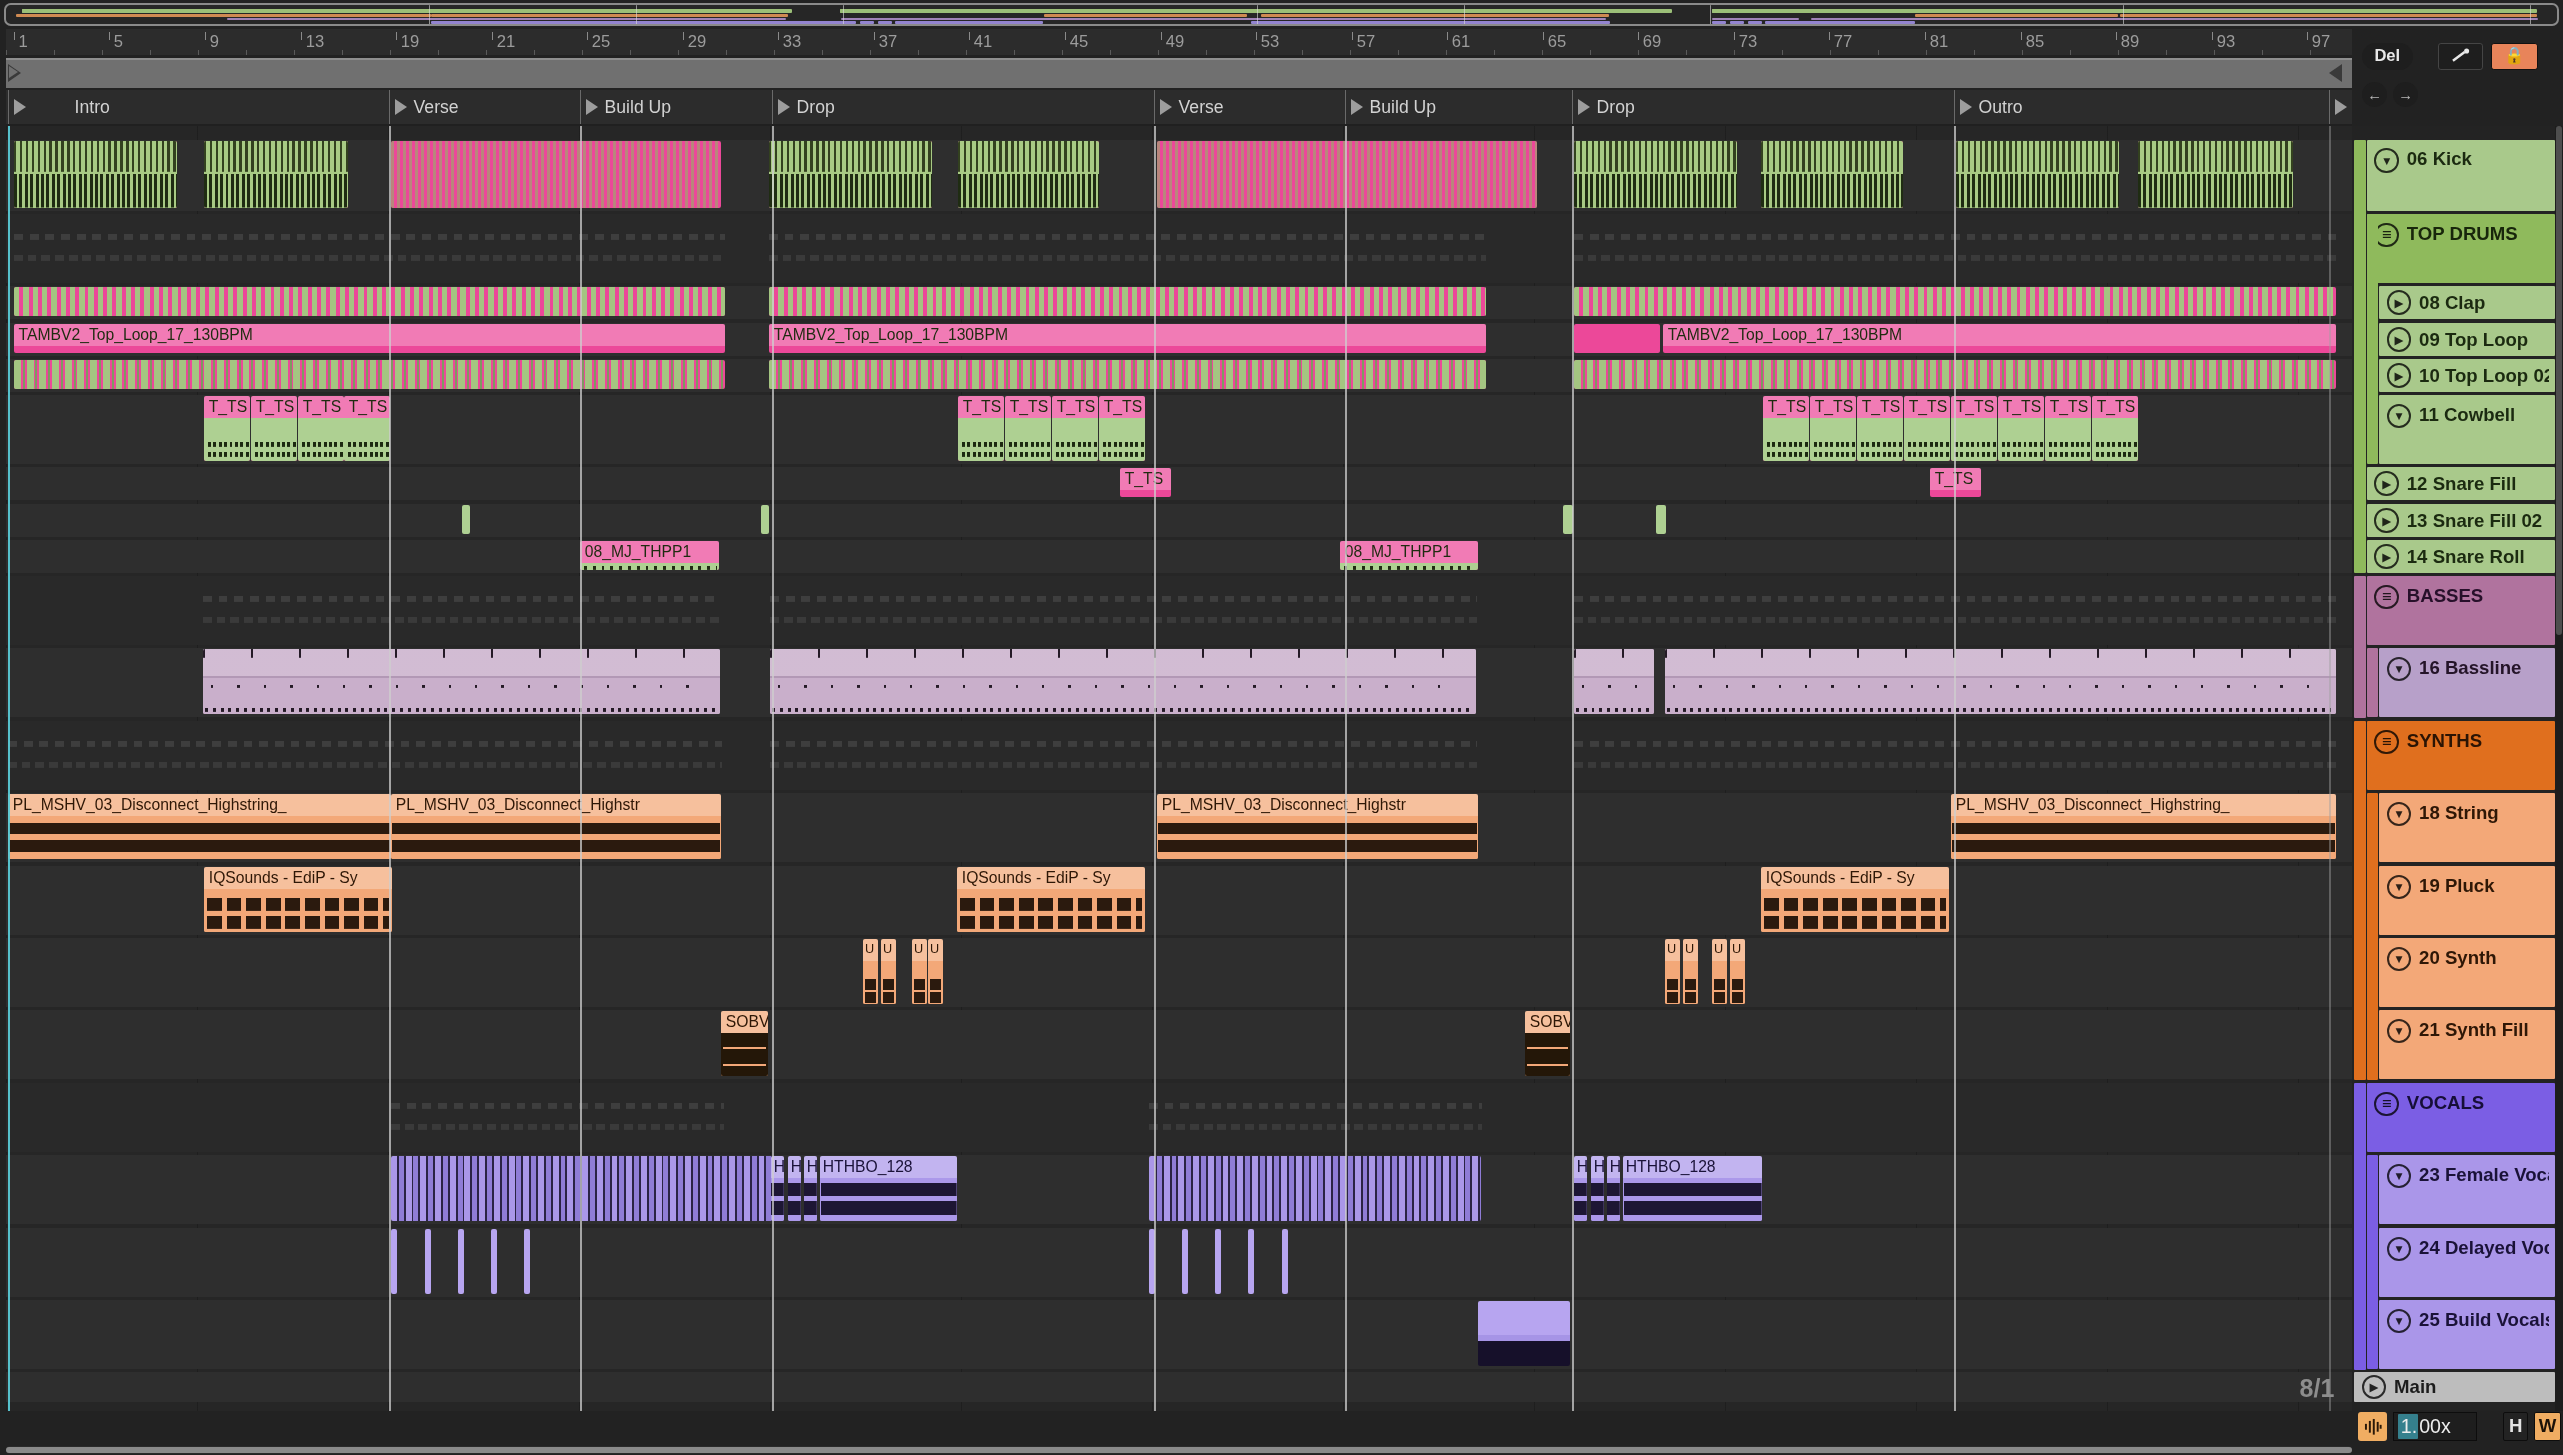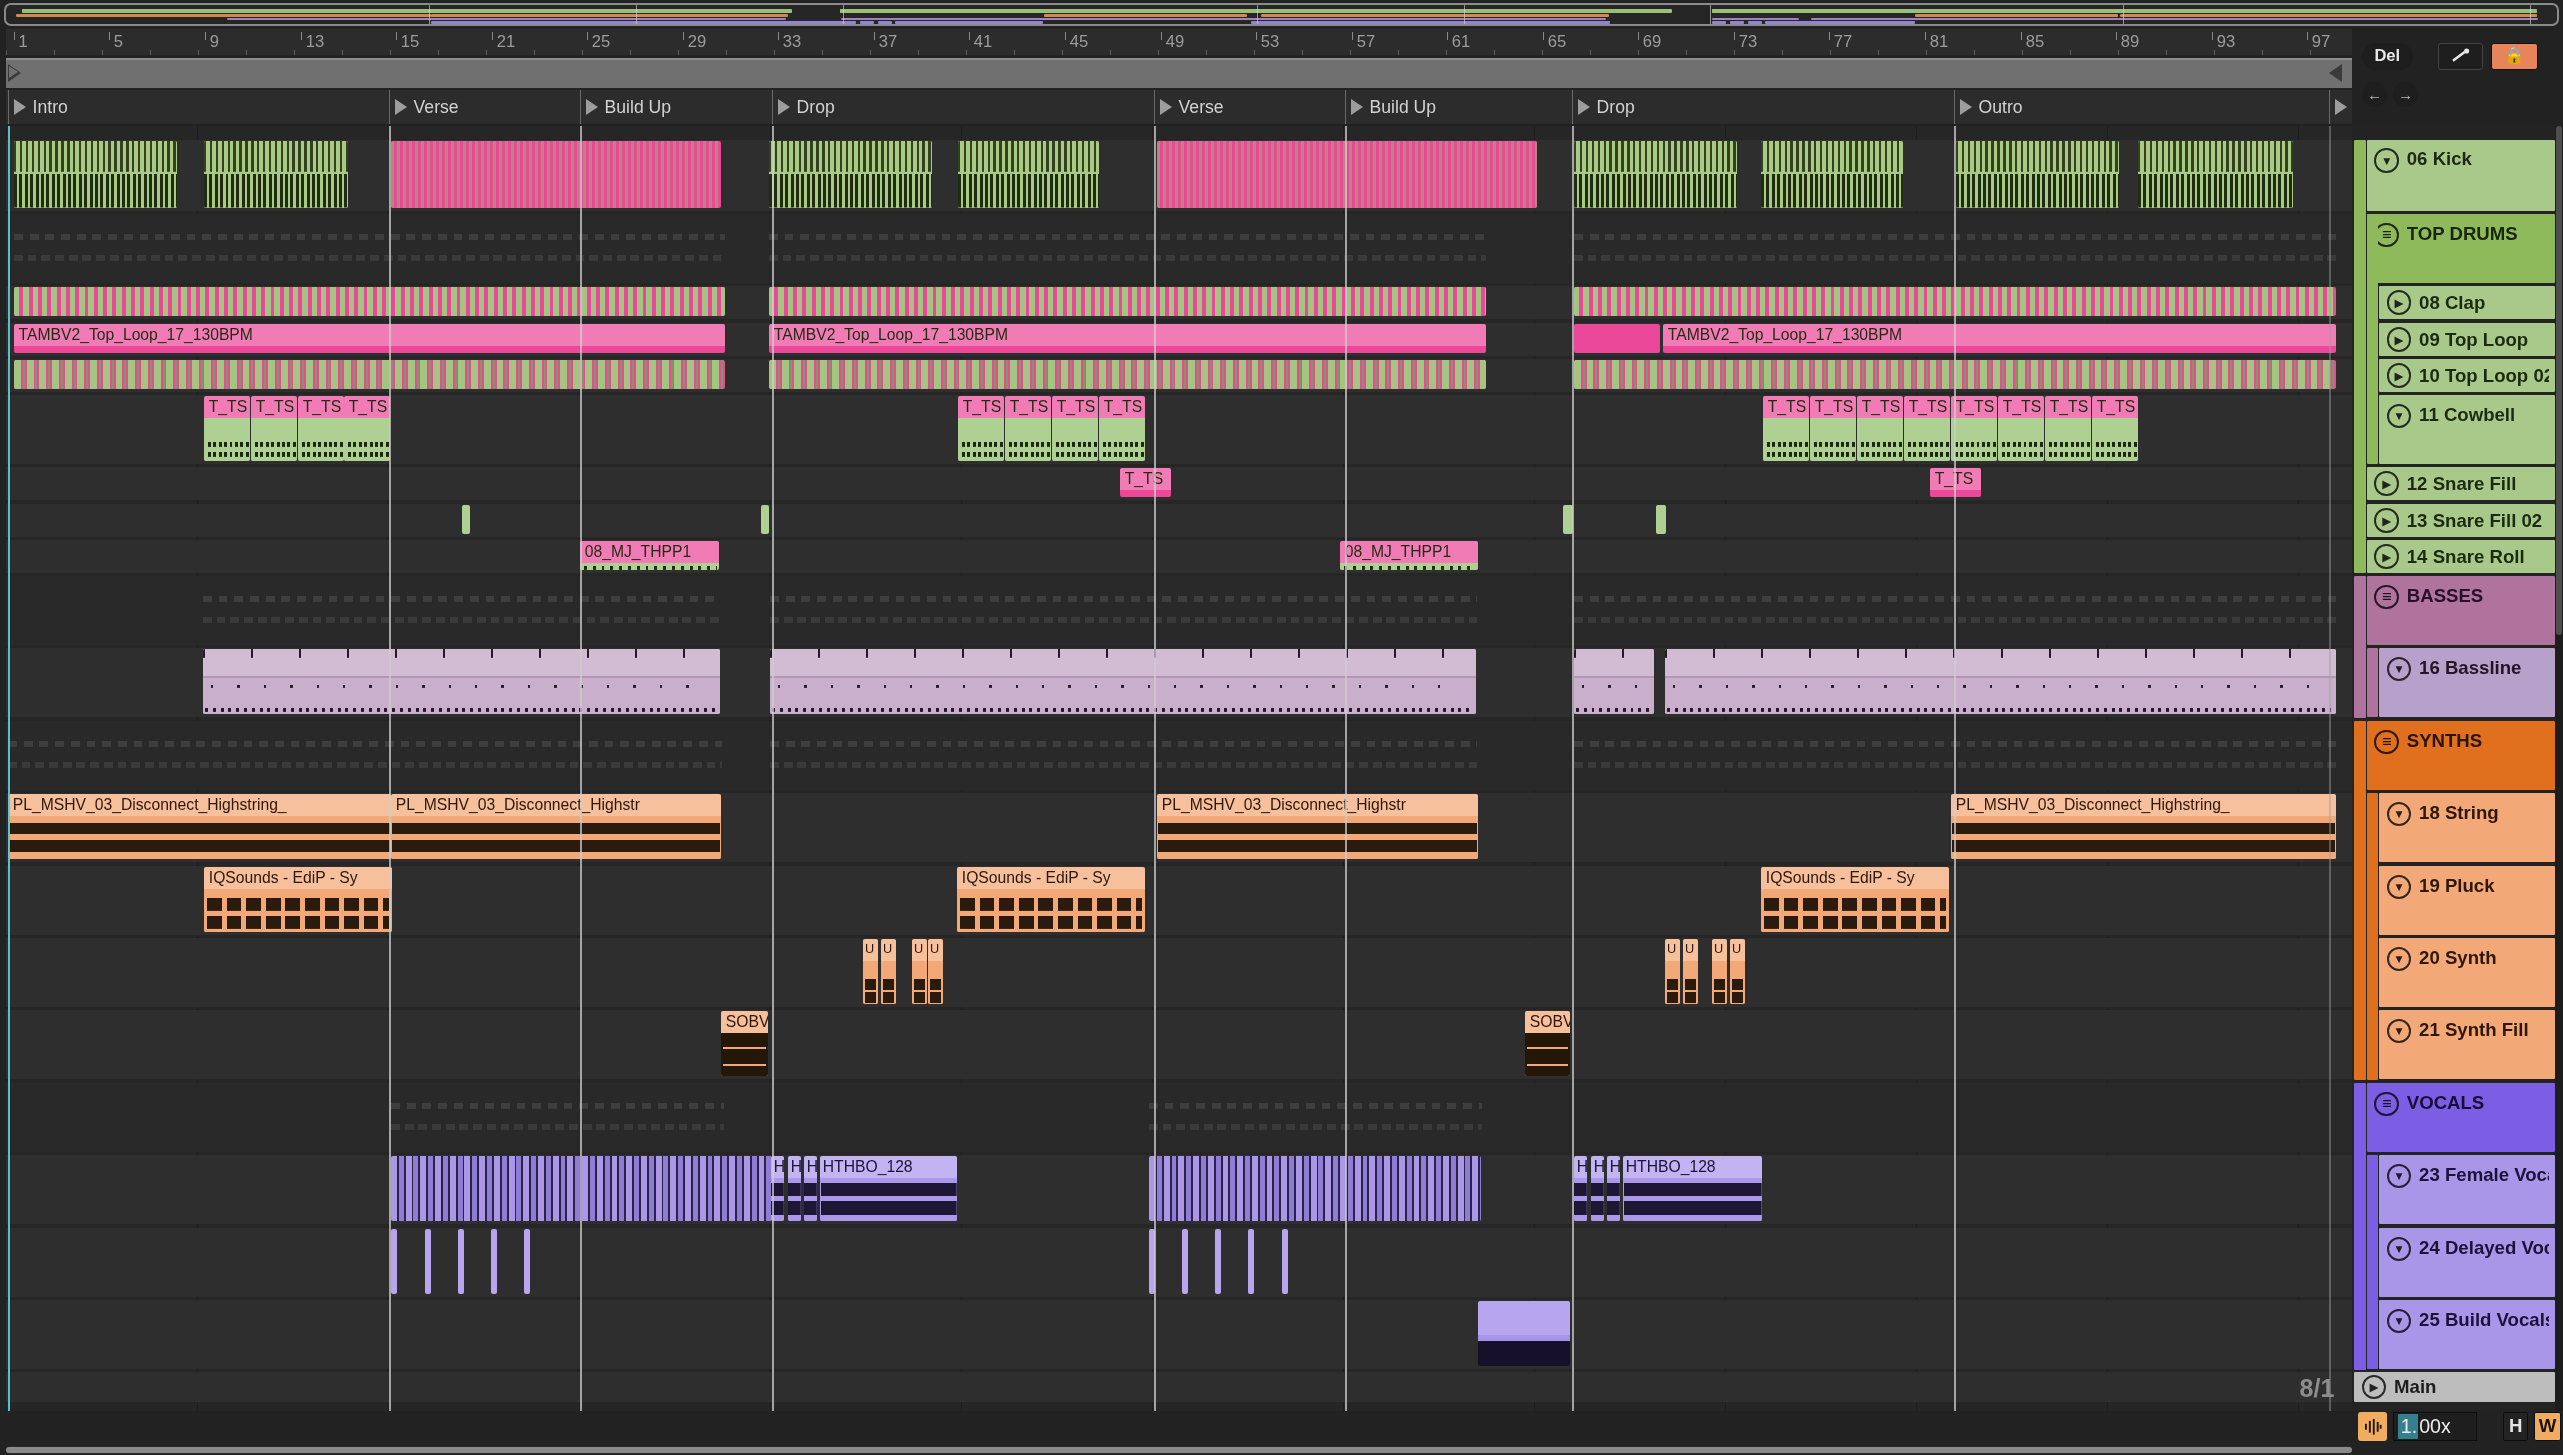"15" span.bnum { text: 15 -> 19 }
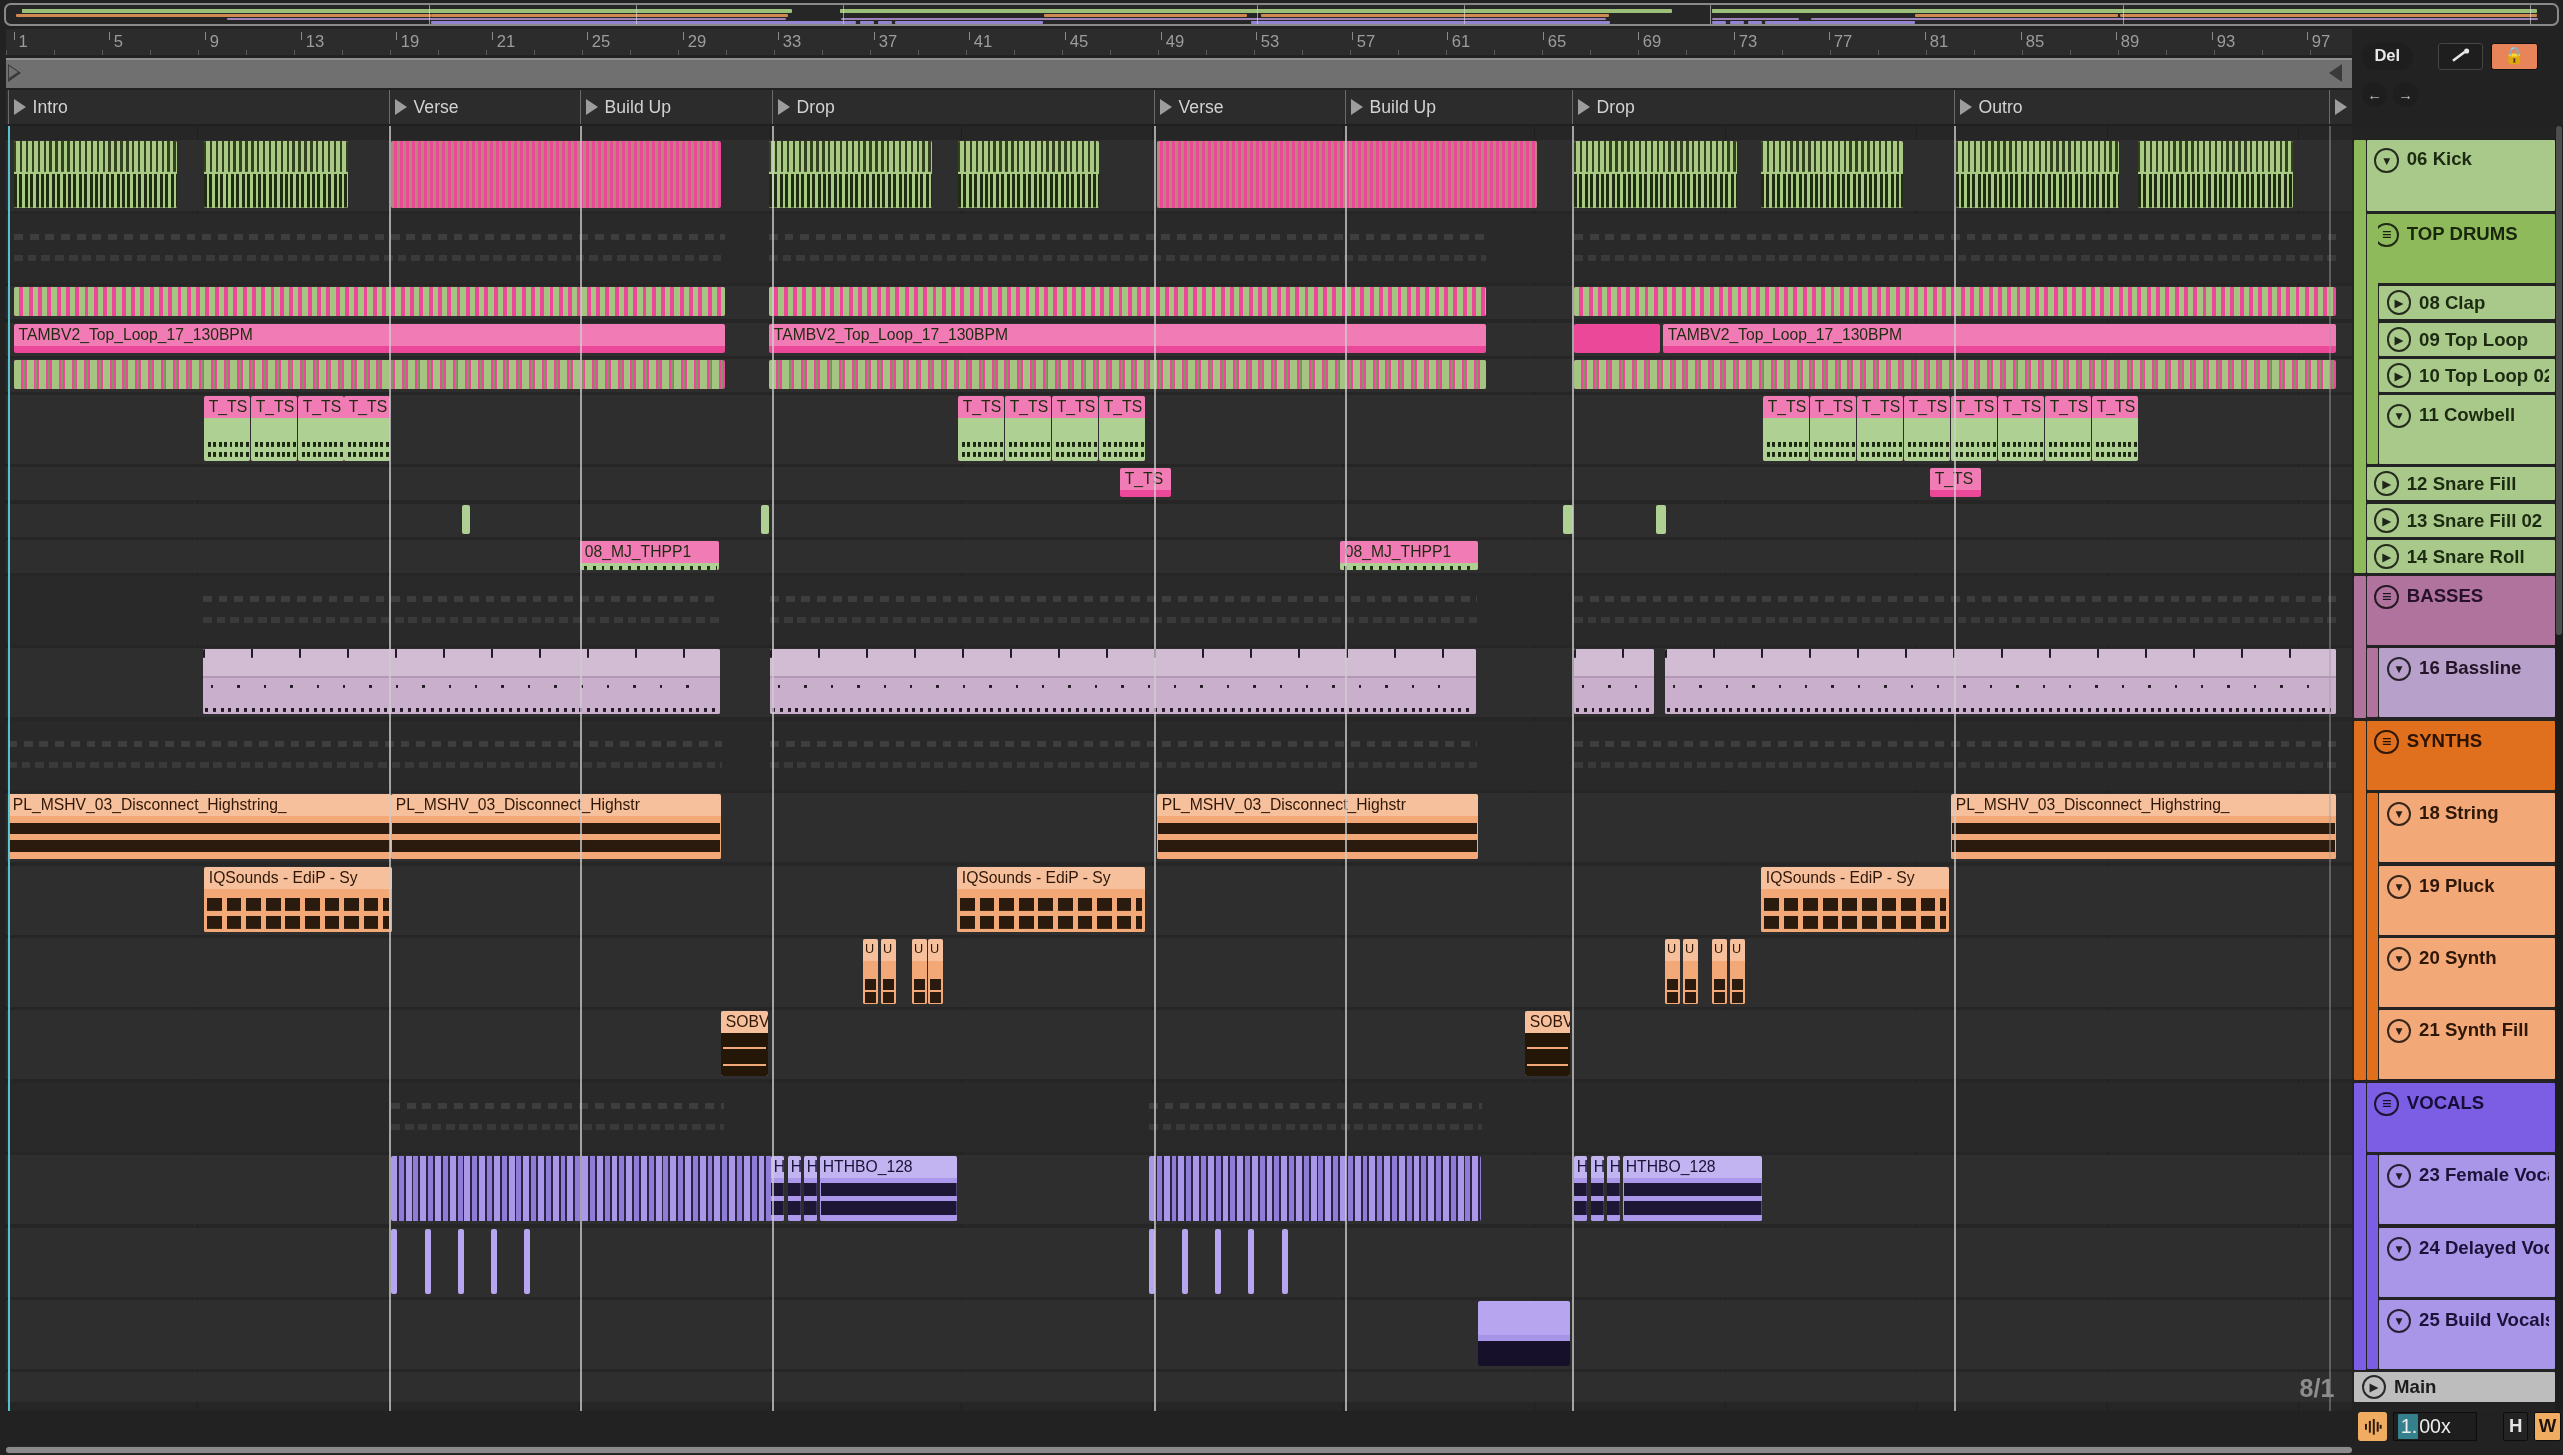"Intro" div.mflag { gap: none -> 42px }
